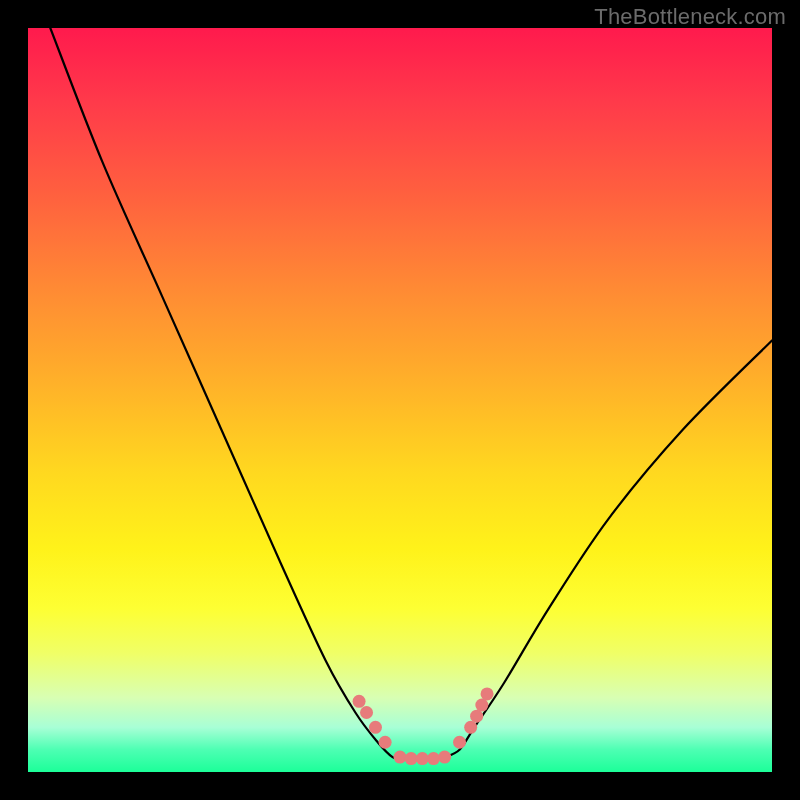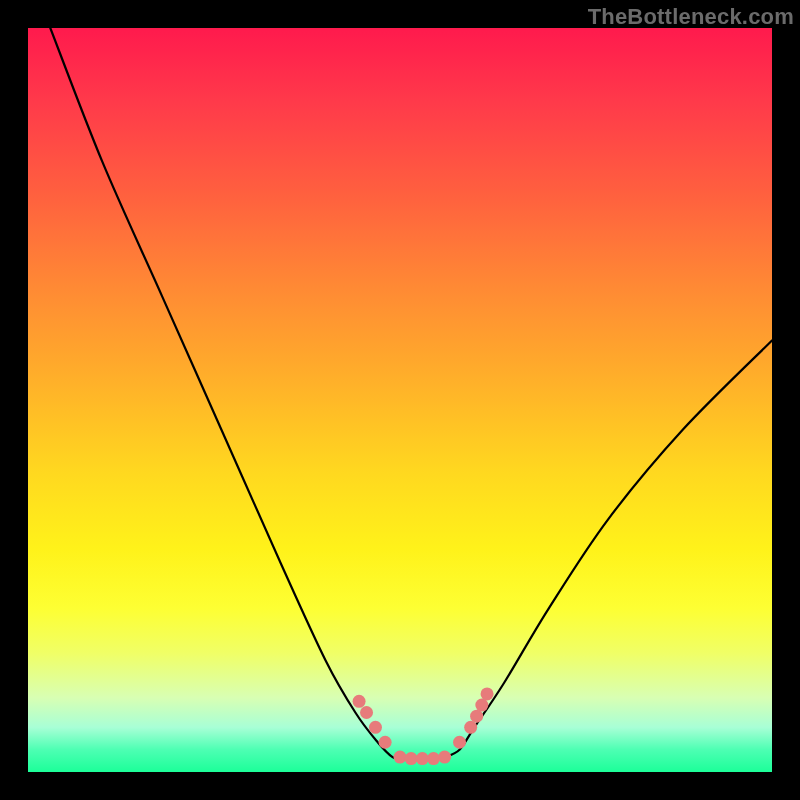"TheBottleneck.com" .watermark { font-weight: 700 -> 400; right: 6px -> 14px }
